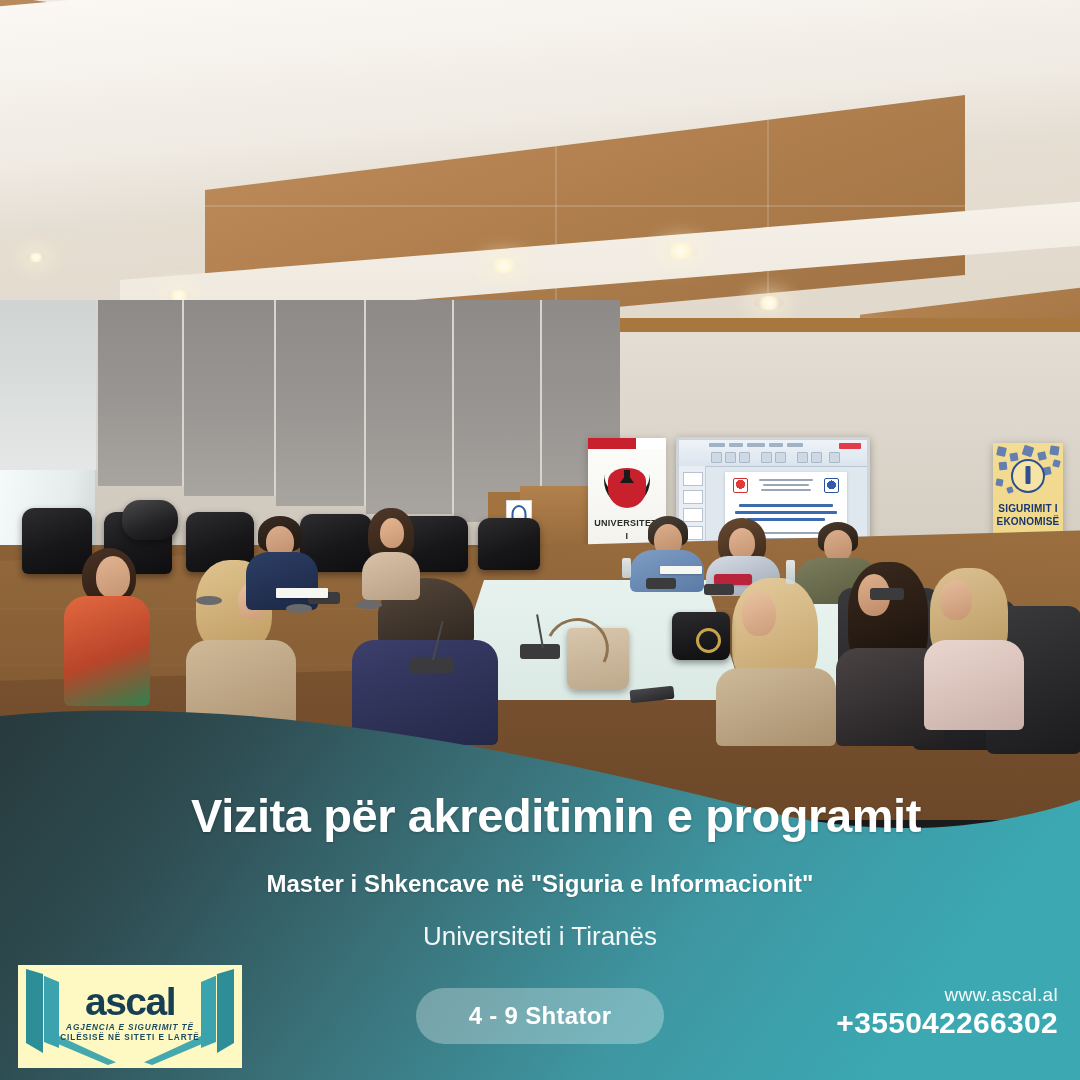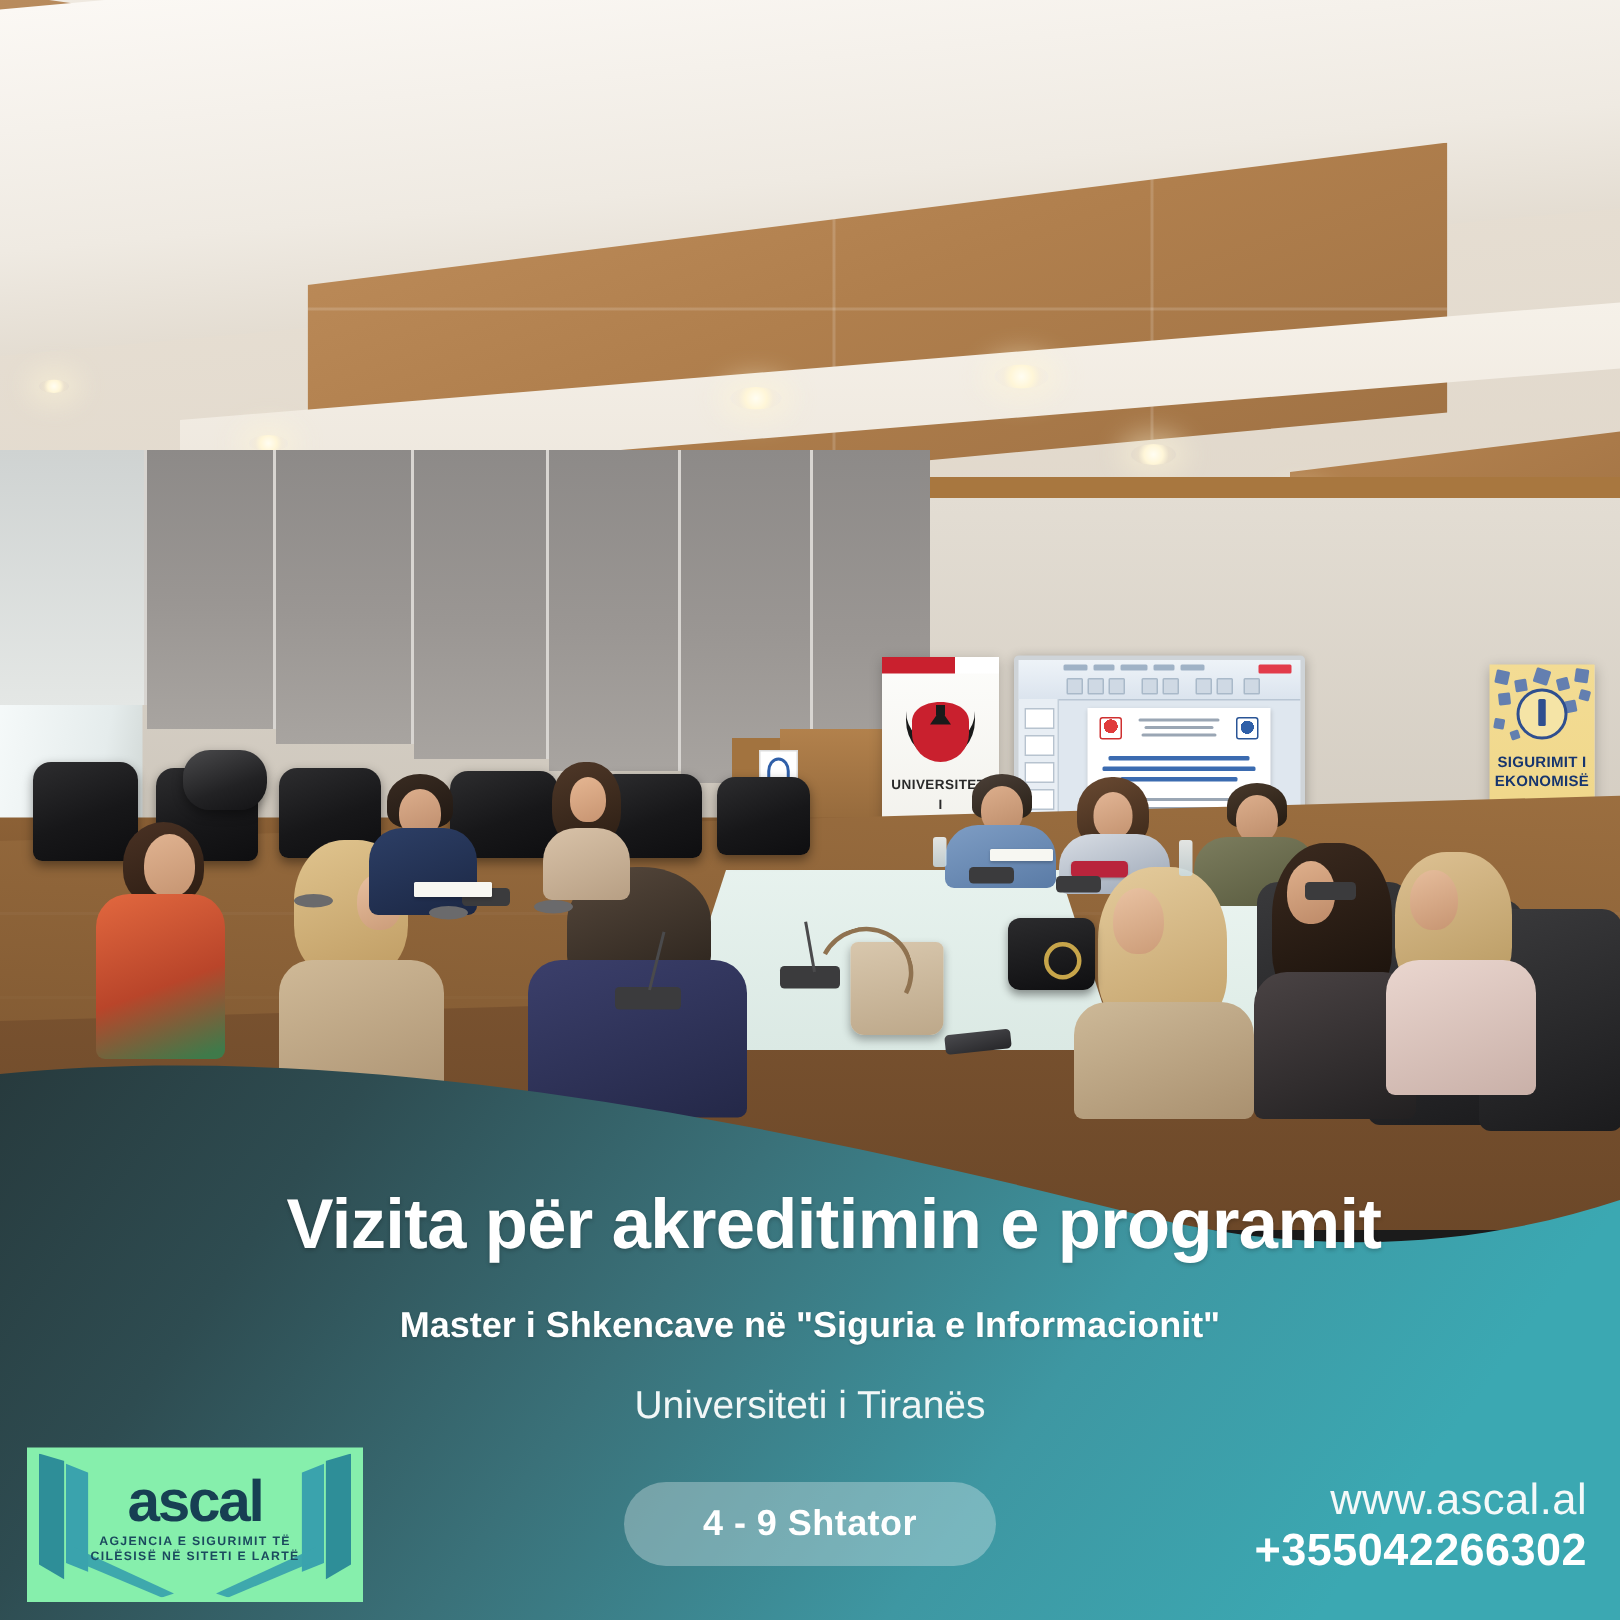"ascal" .logo { background: #86efac -> #fef9c3 }
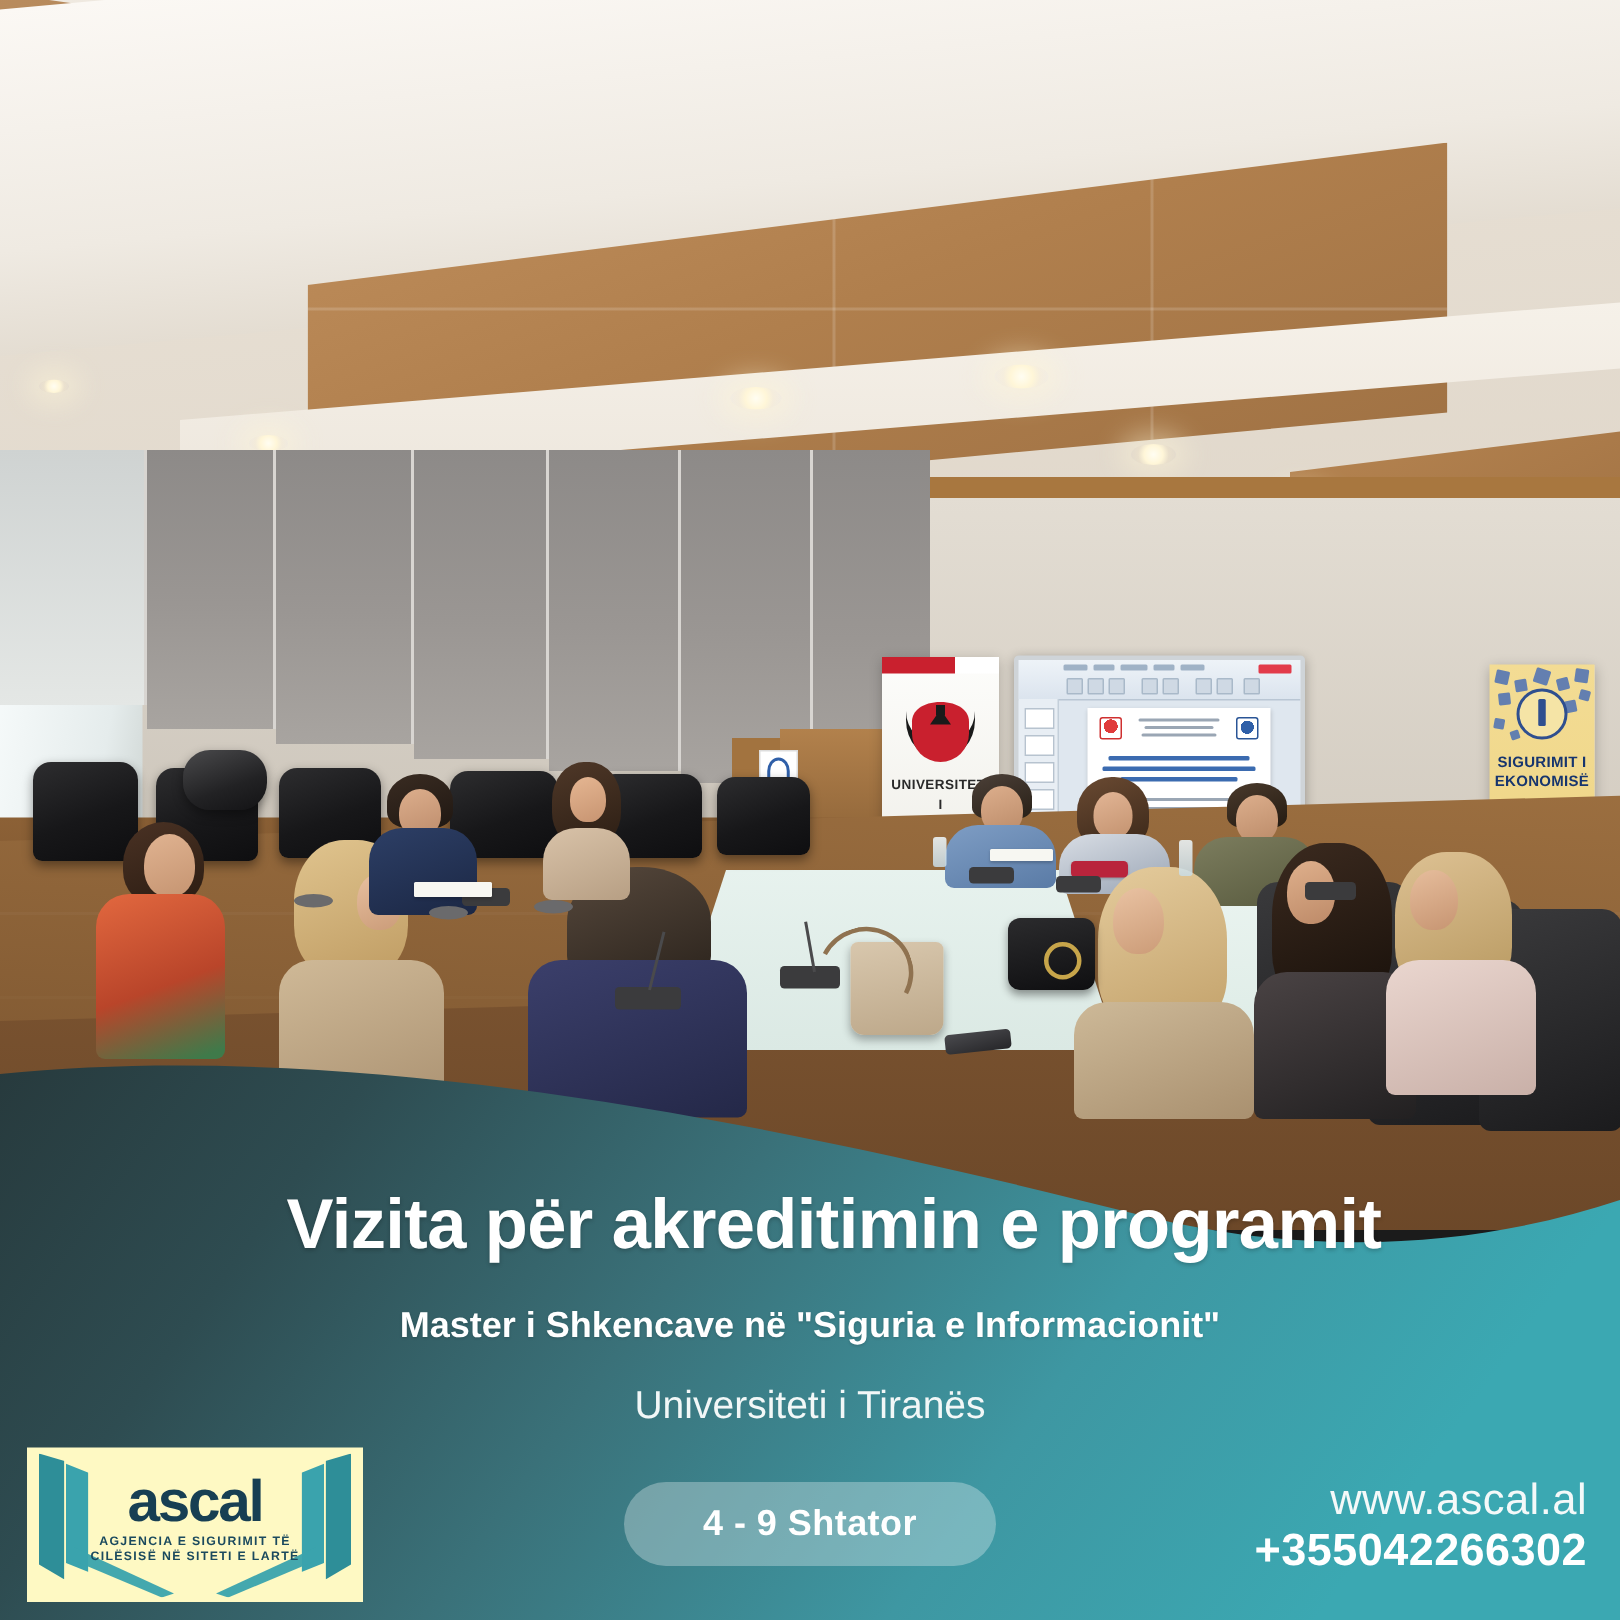"www.ascal.al" .contact .web { font-size: 29px -> 19px }
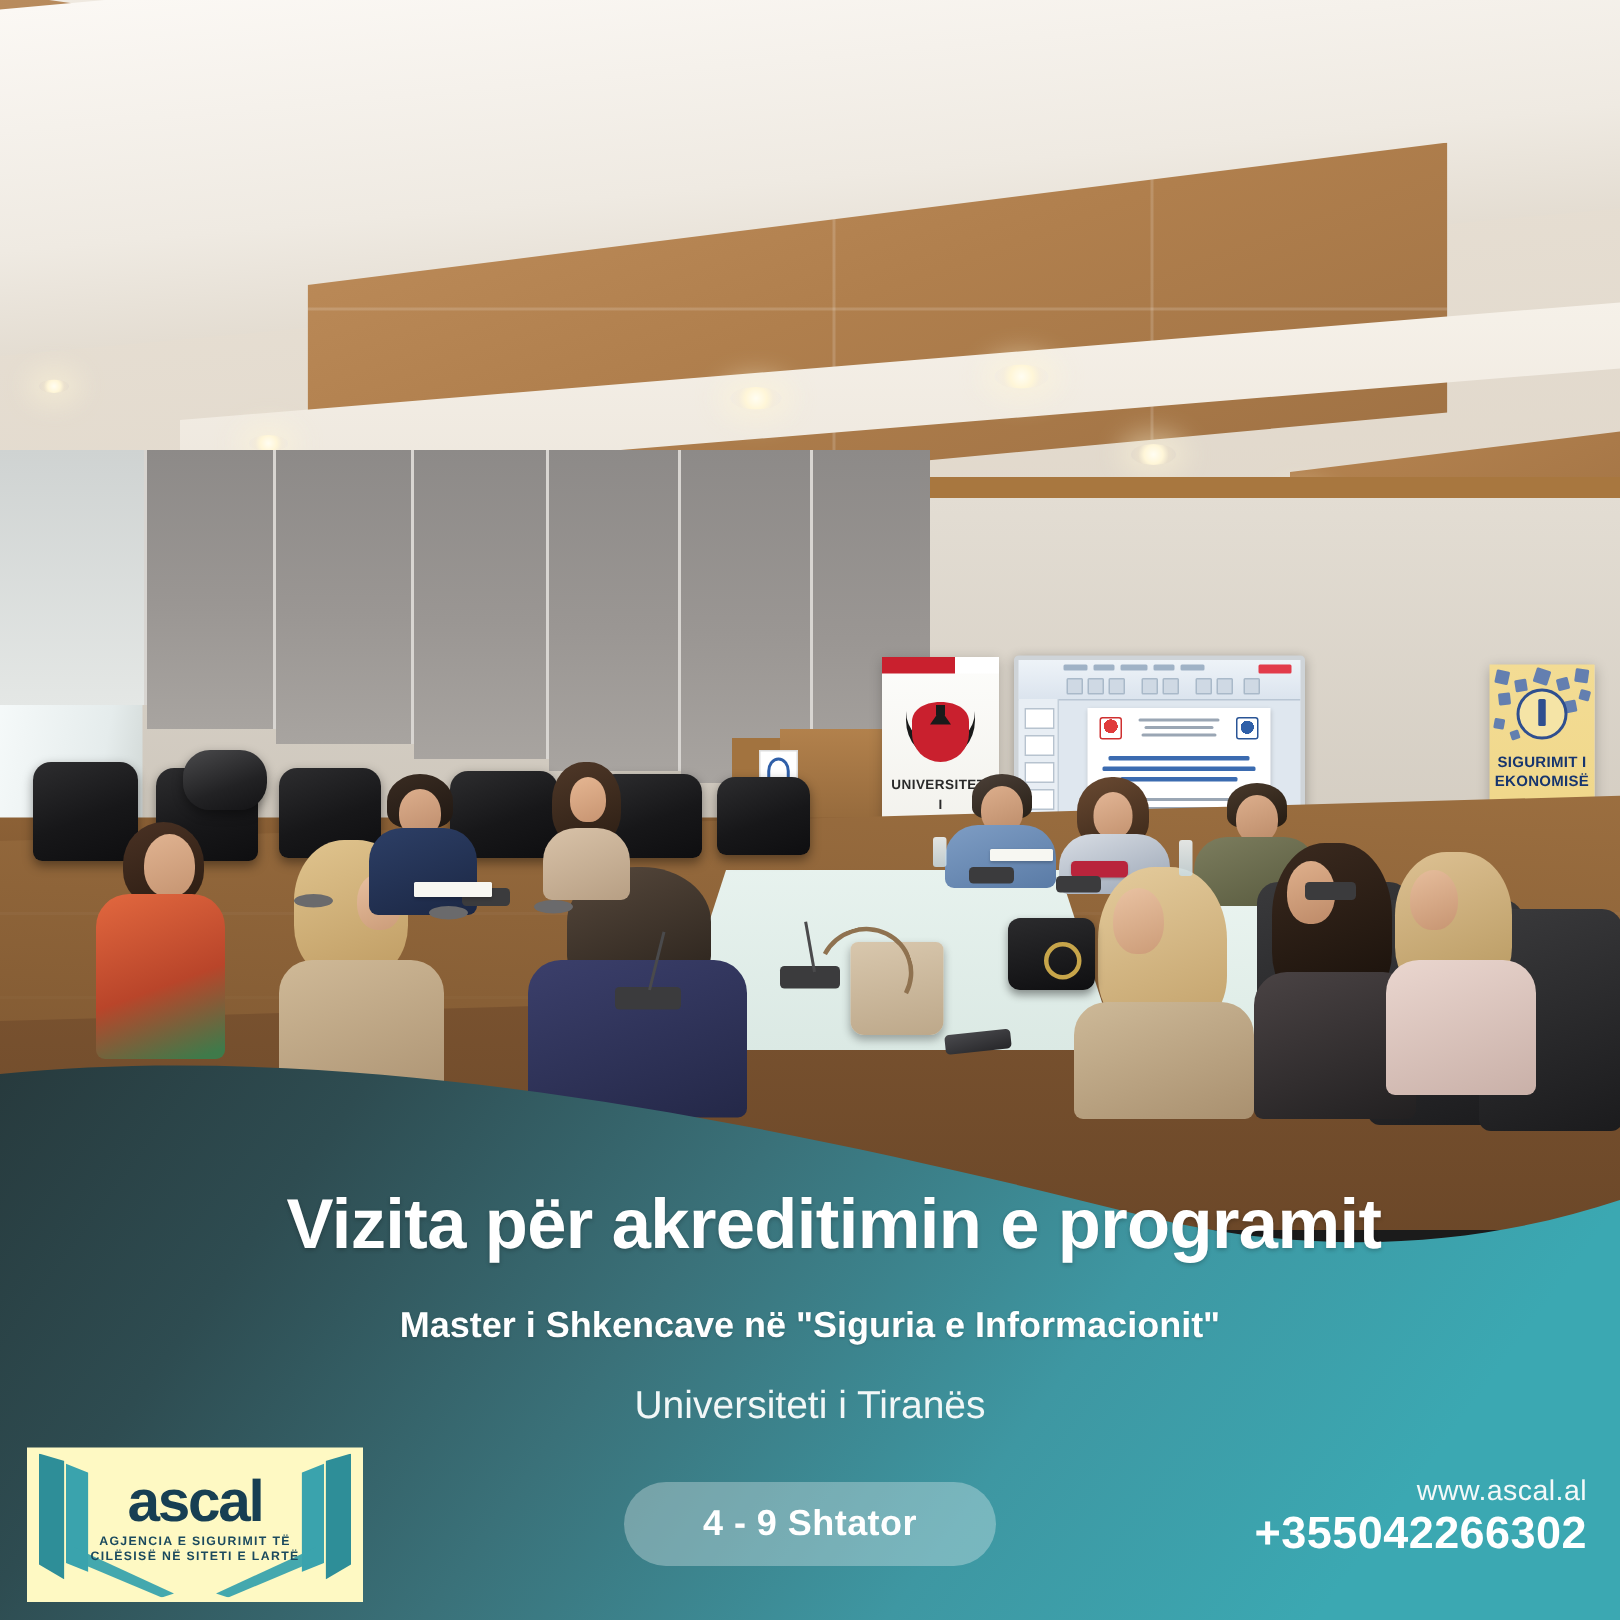"AGJENCIA E SIGURIMIT TË" .logo .tag1 { font-style: none -> italic }
